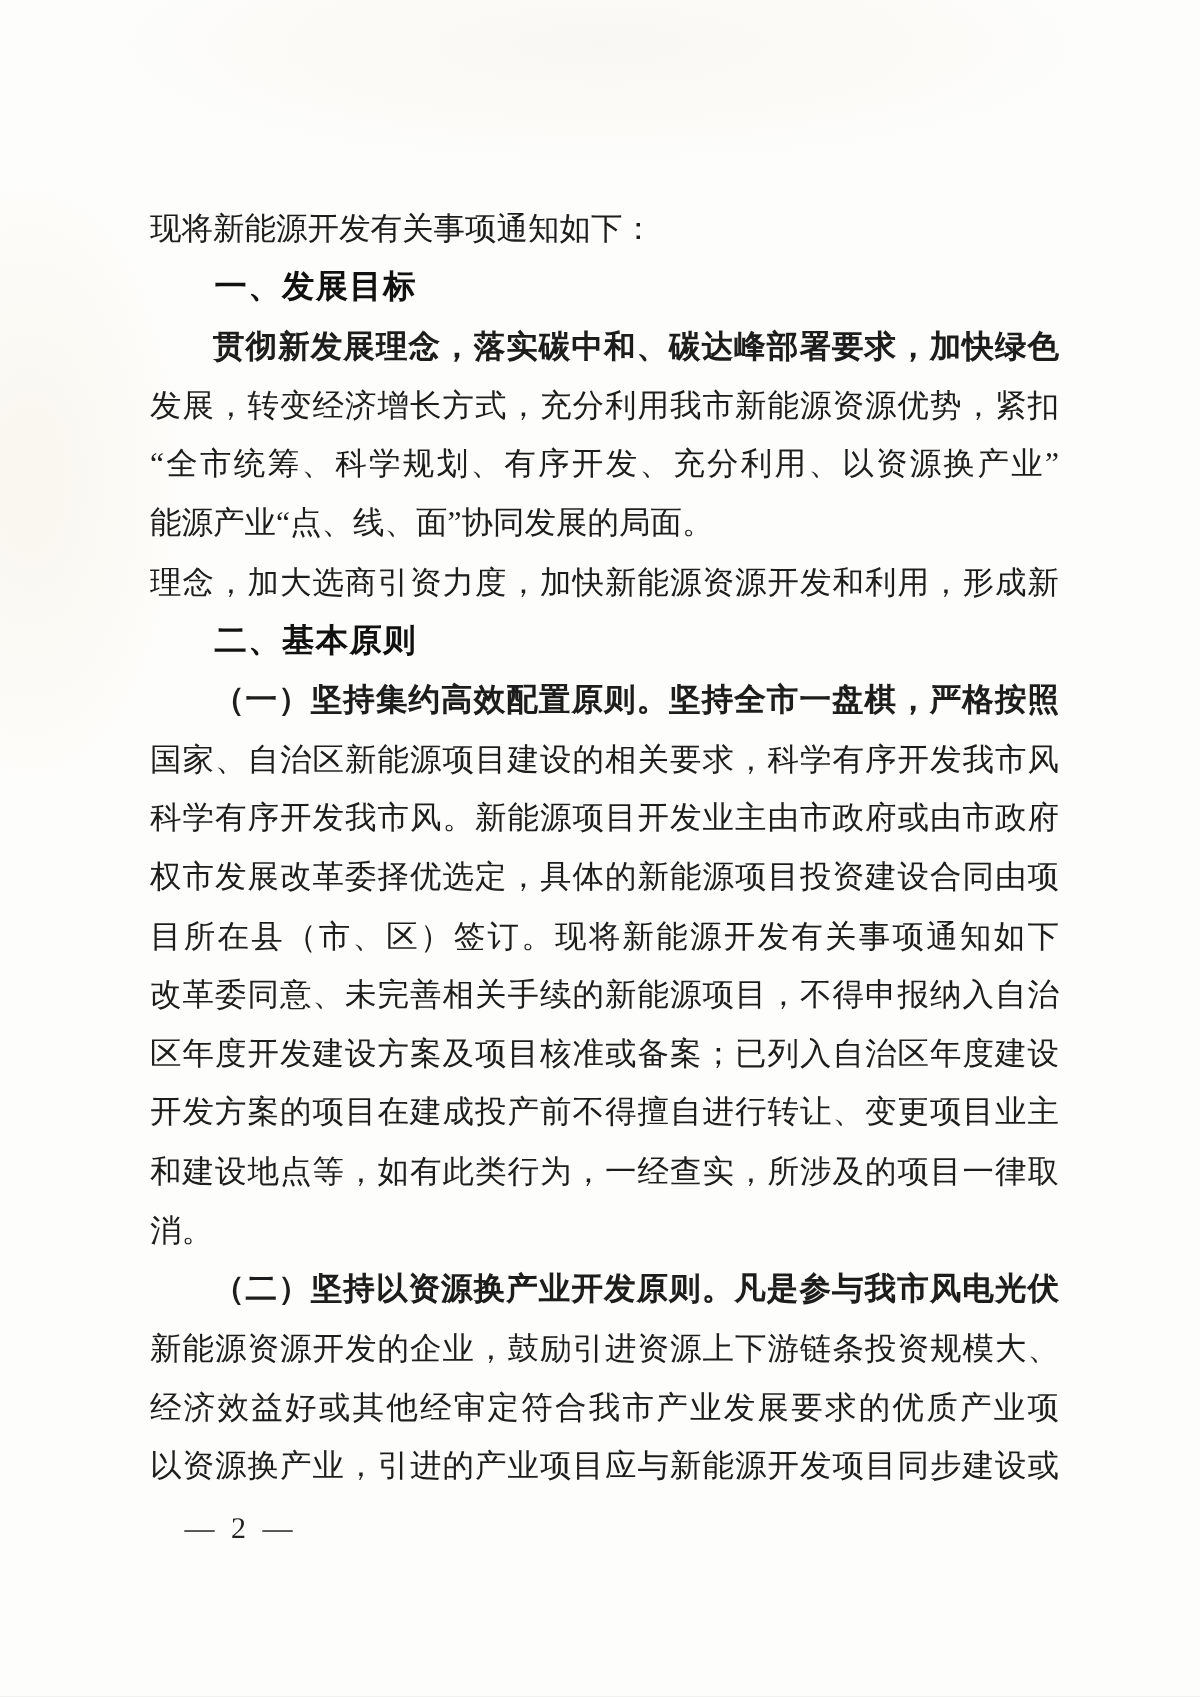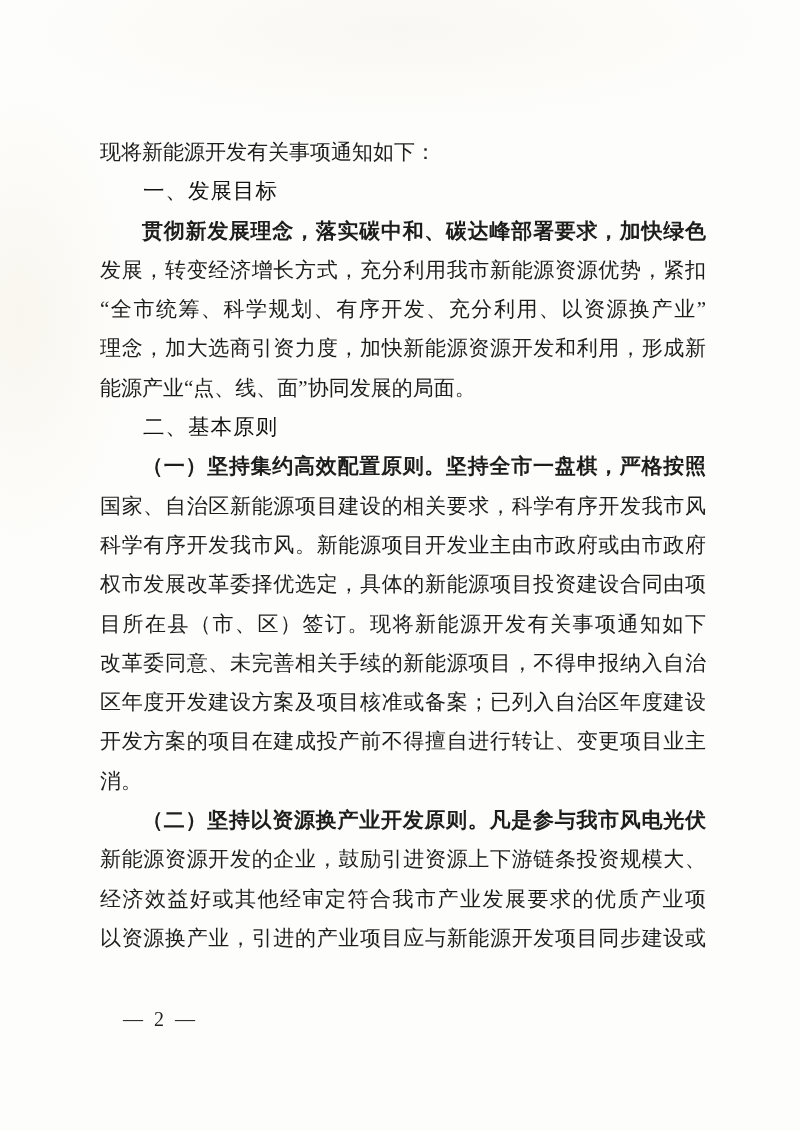"一、发展目标" .heading { font-weight: 400 -> 700 }
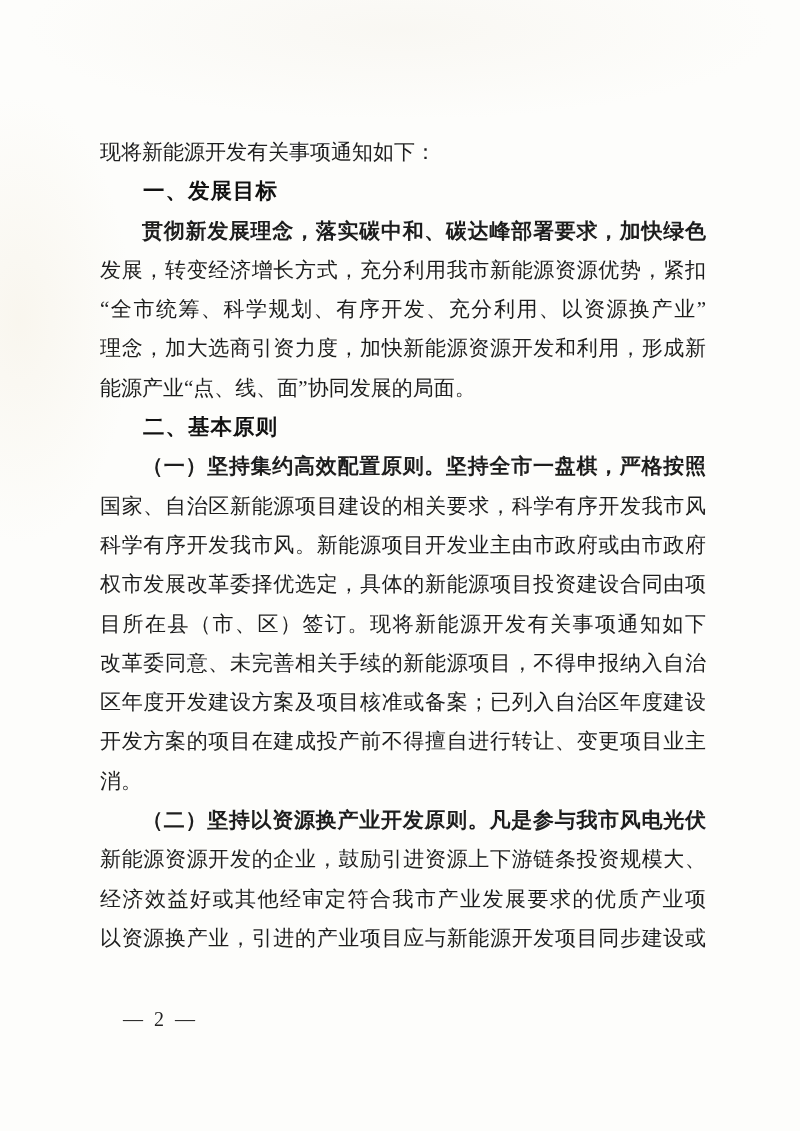"理念，加大选商引资力度，加快新能源资源开发和利用，形成新" div.line { order: before "能源产业“点、线、面”协同发展的局面。" -> after "能源产业“点、线、面”协同发展的局面。" }
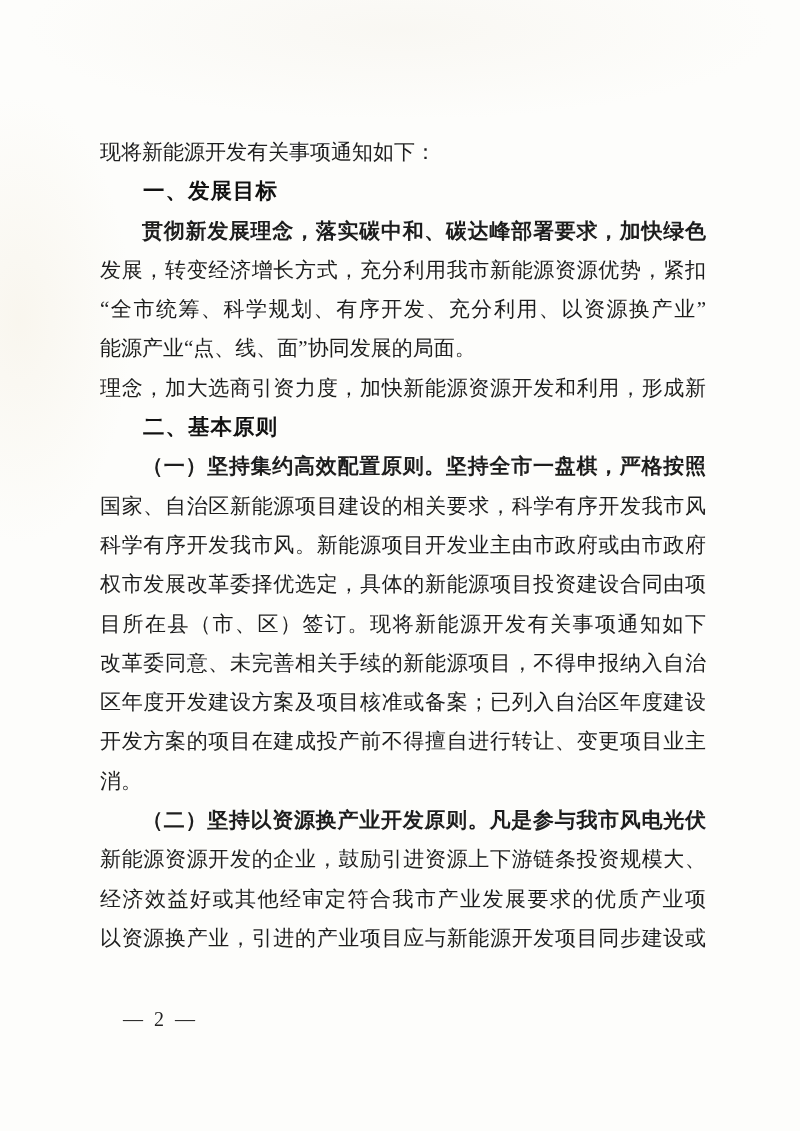"和建设地点等，如有此类行为，一经查实，所涉及的项目一律取" div.line { html: none -> <div>和建设地点等，如有此类行为，一经查实，所涉及的项目一律取</div> }
